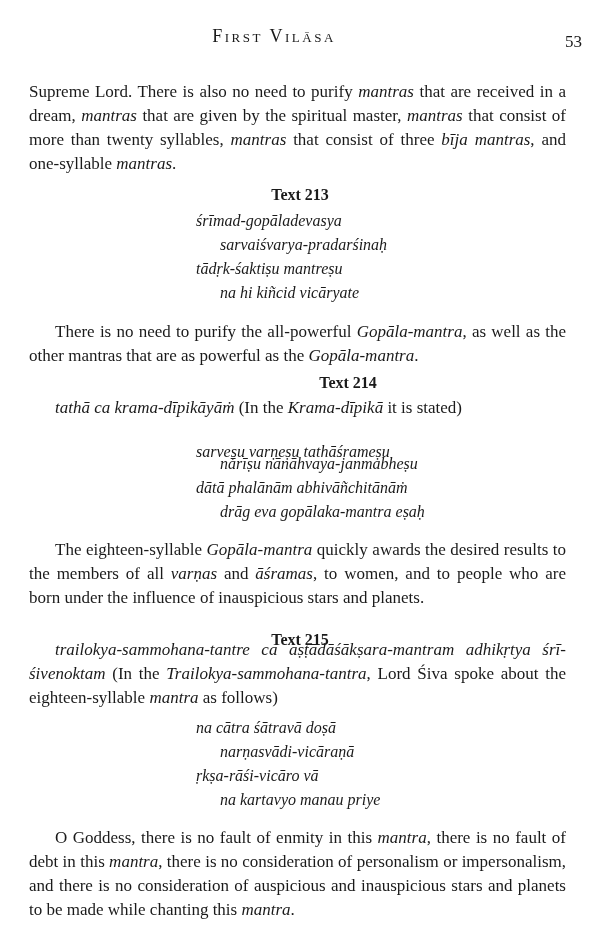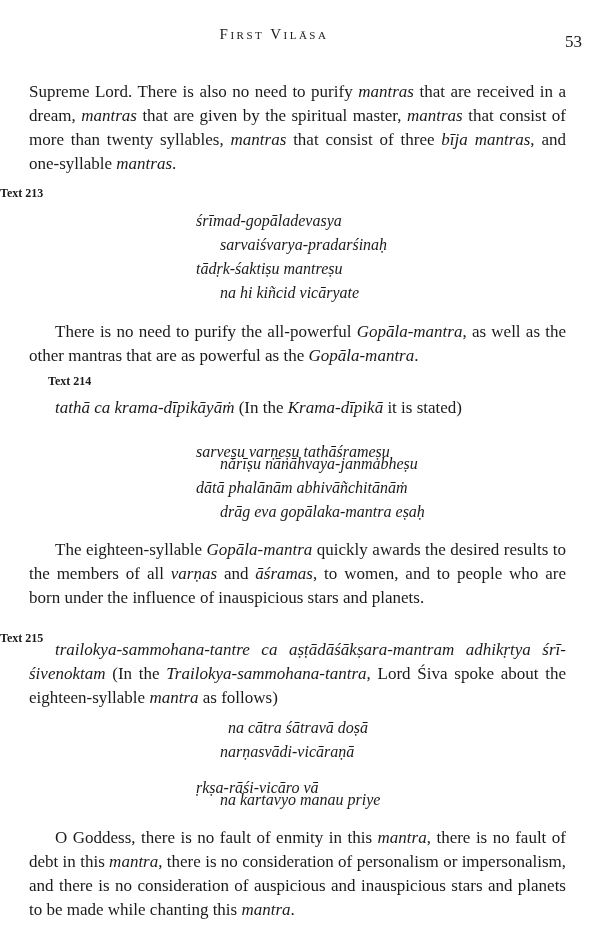"First Vilāsa" .running-head { font-size: 15px -> 18px }
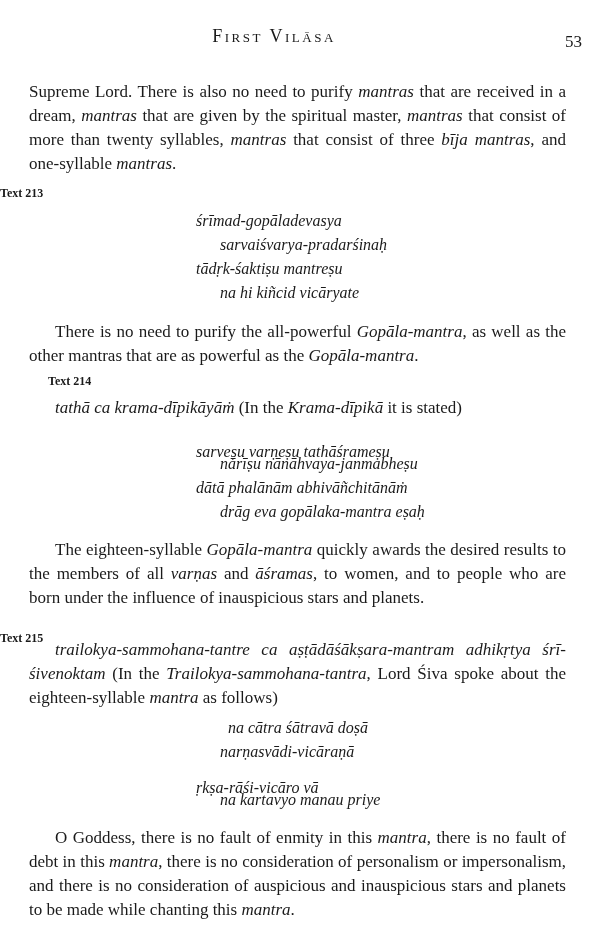"Text 213" .text-label { font-size: 12px -> 16px; text-align: none -> center }
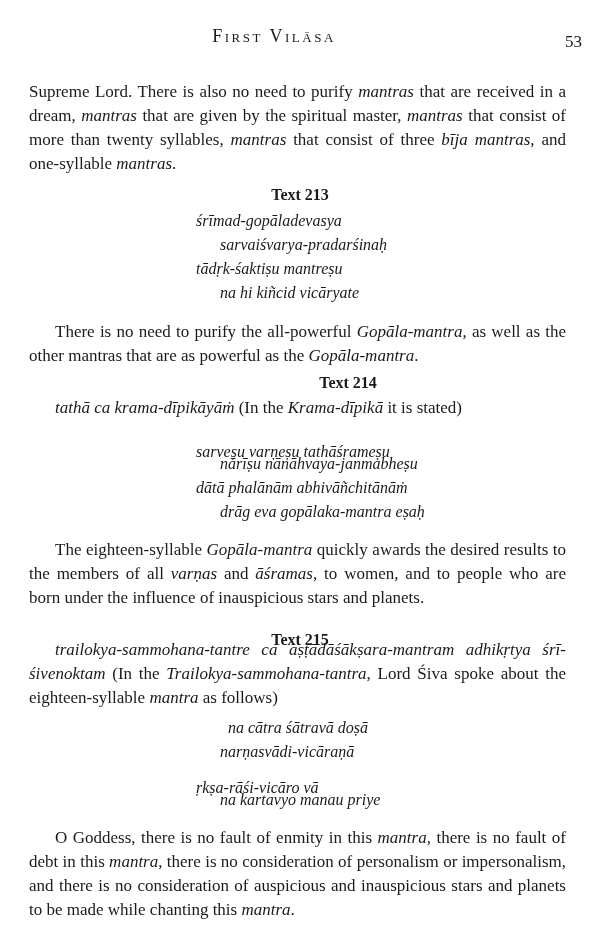"na cātra śātravā doṣā" div.verse { margin-left: 32px -> none }
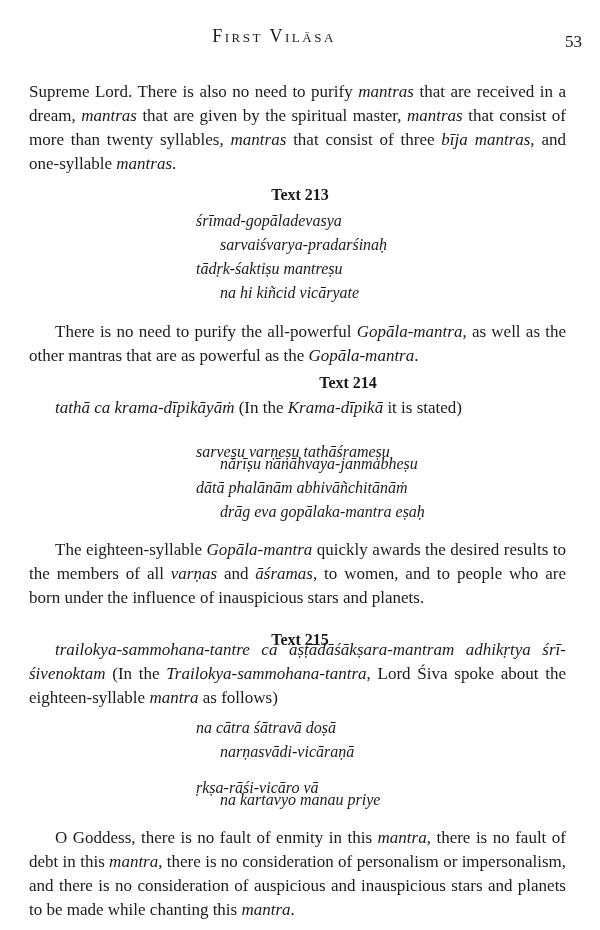"ṛkṣa-rāśi-vicāro vā" div.verse { margin-top: 12px -> none }
